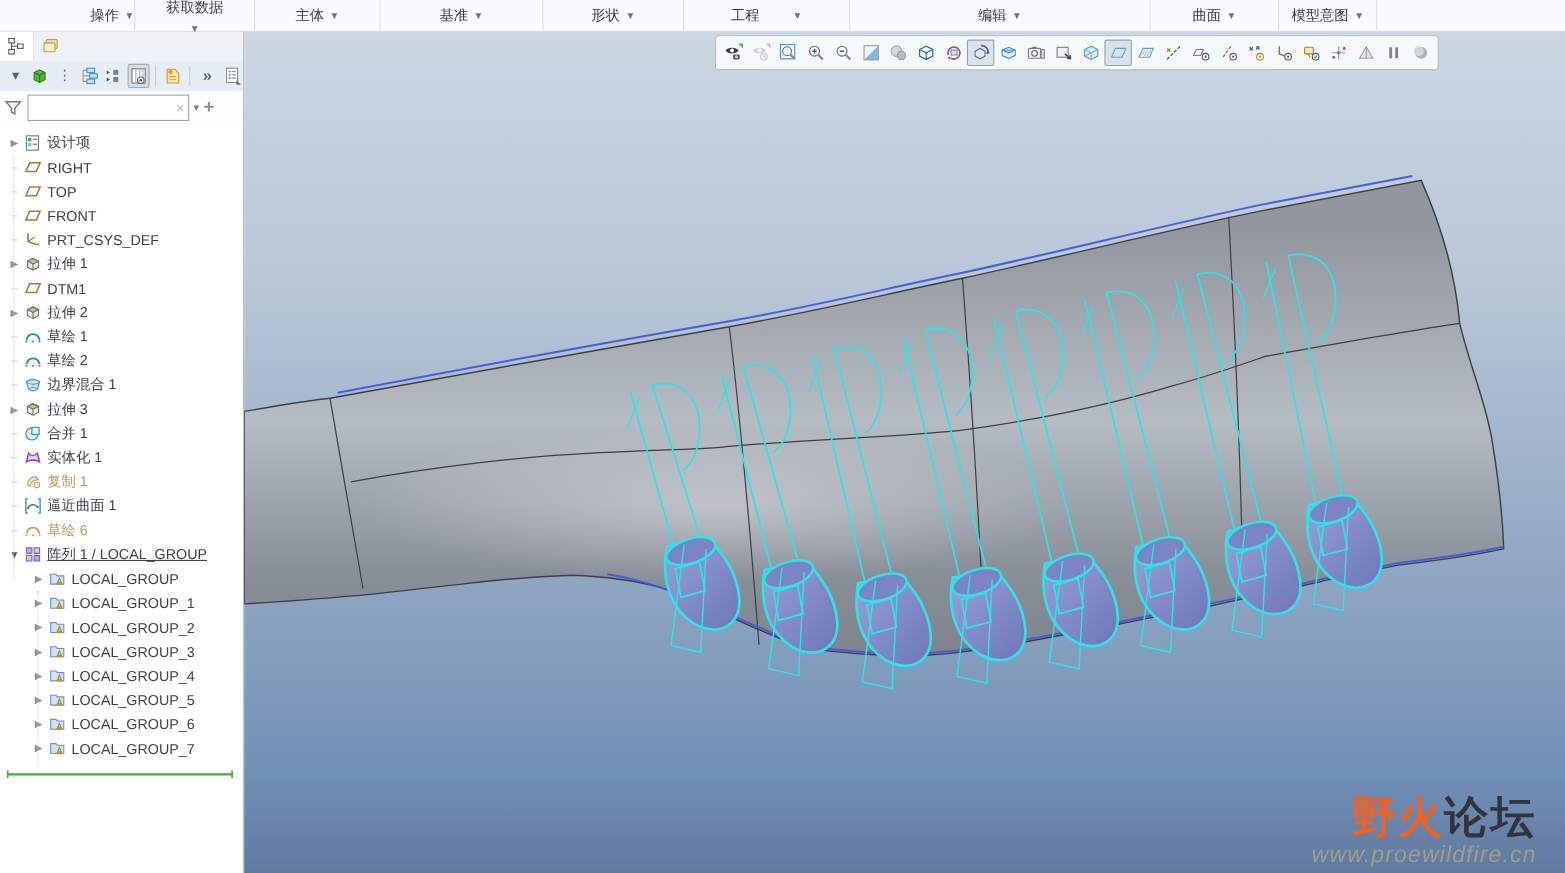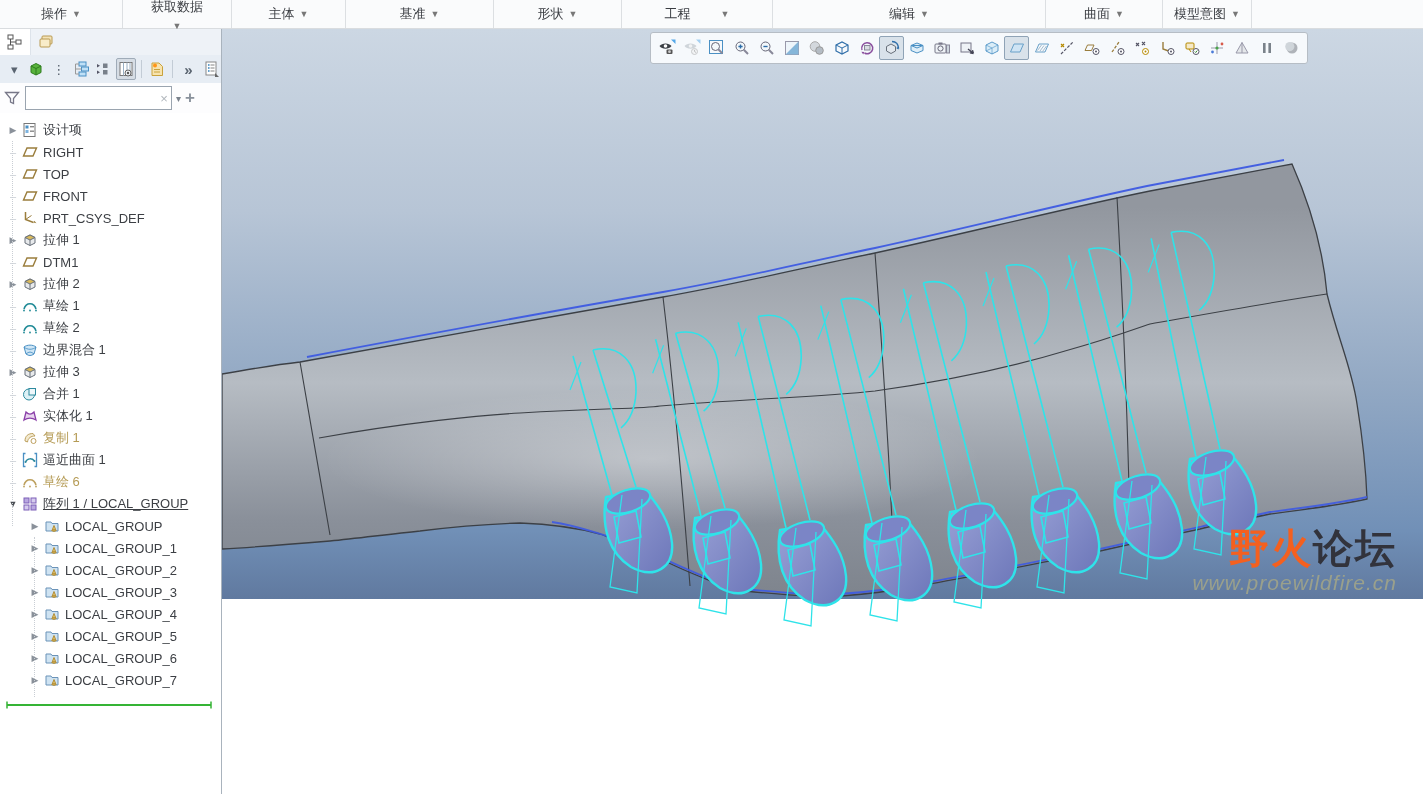"操作" div.menu-item { justify-content: none -> flex-end }
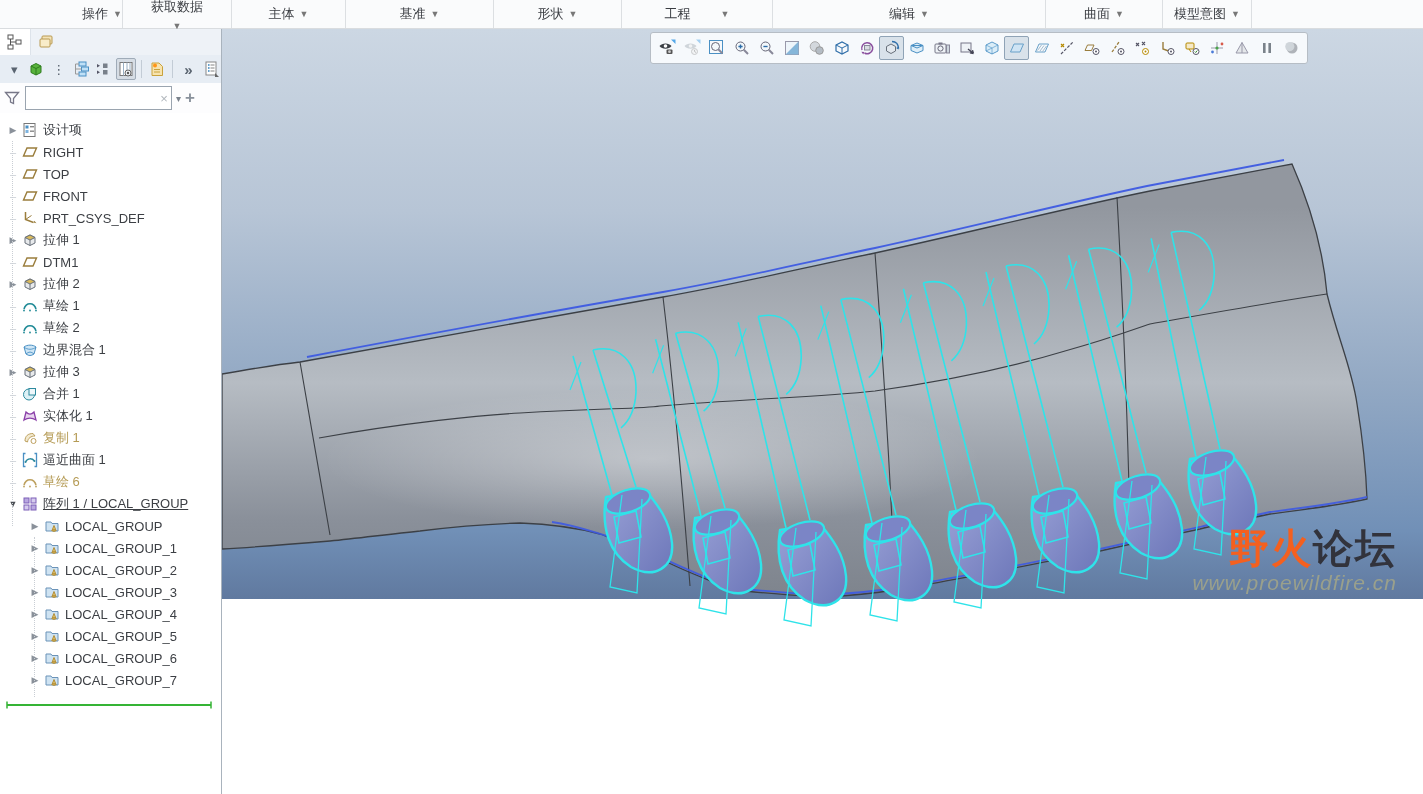"野火论坛" #viewport { height: 570px -> 765px }
